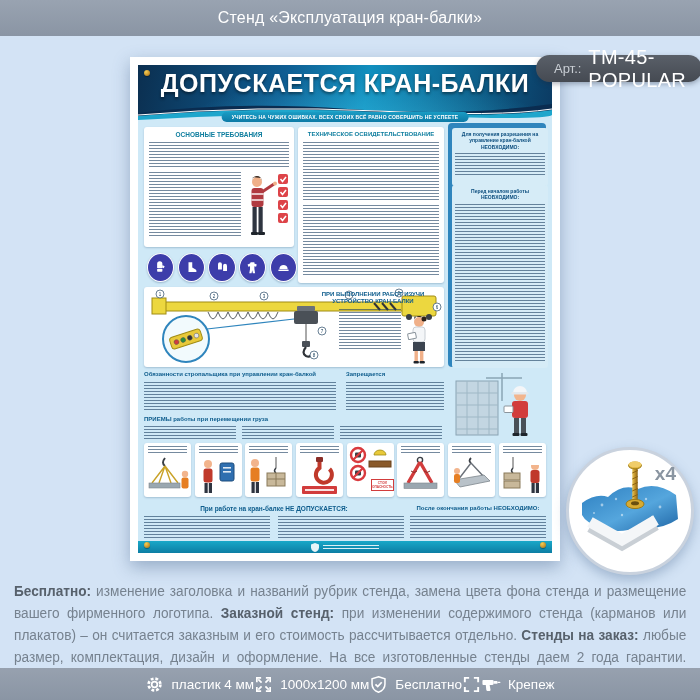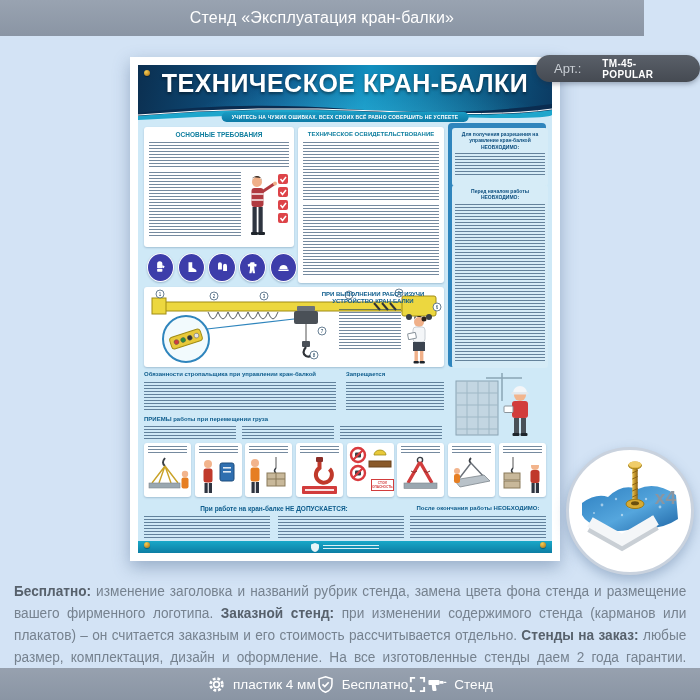"Стенд «Эксплуатация кран-балки»" .topbar { width: 644px -> 700px }
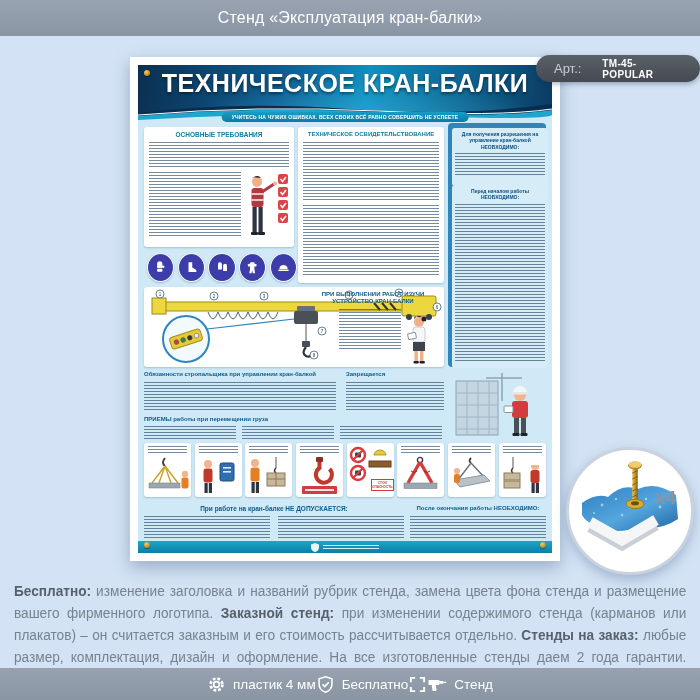"ТМ-45-POPULAR" .artbadge .code { font-size: 10px -> 20px; font-weight: bold -> normal; margin-left: 14px -> none }
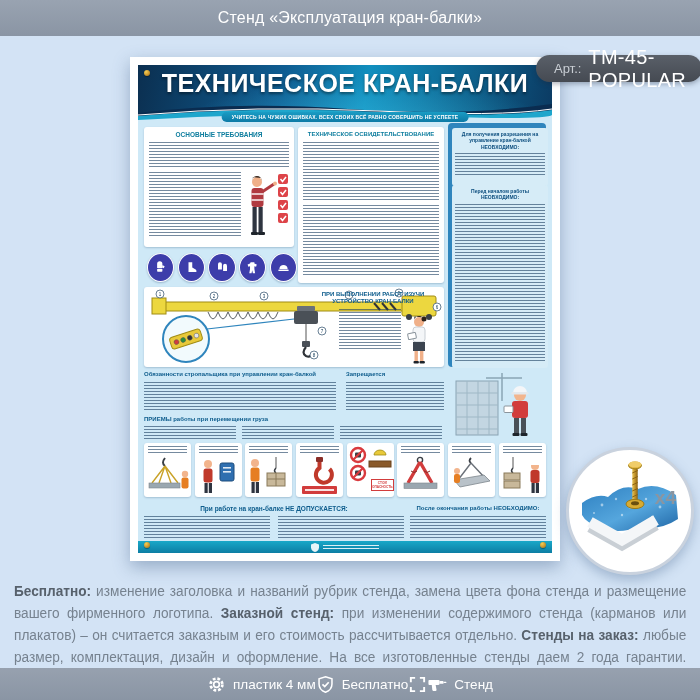"ТЕХНИЧЕСКОЕ КРАН-БАЛКИ" div.abs { text: ТЕХНИЧЕСКОЕ -> ДОПУСКАЕТСЯ }
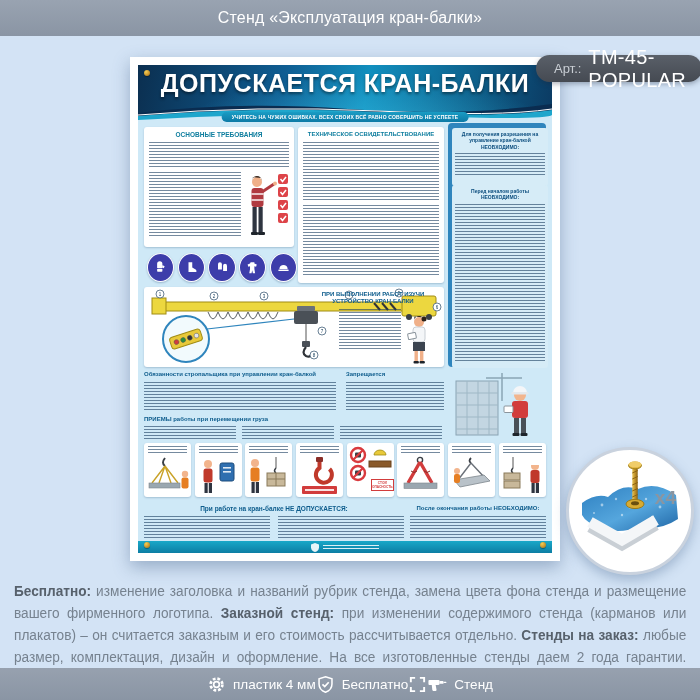"x4" .x4 { margin-top: 24px -> none }
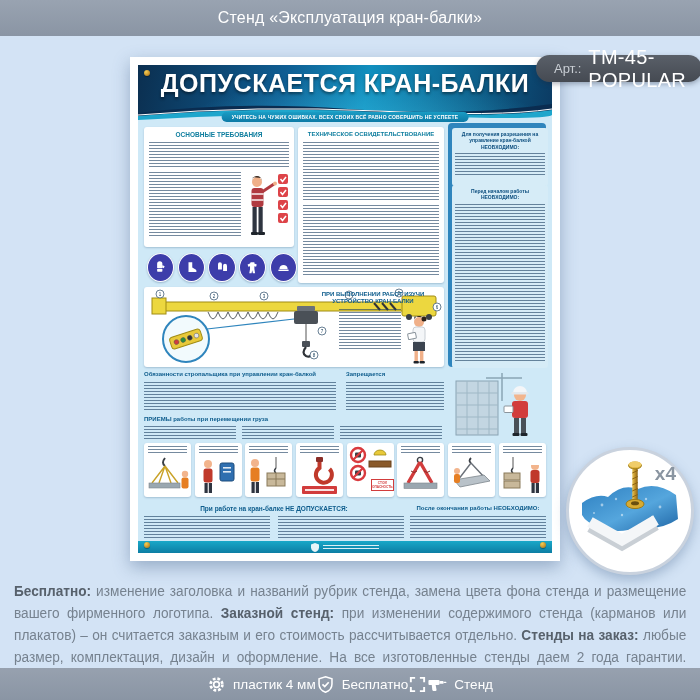"1000x1200 мм" div.fitem { html: none -> <div> <svg> <path></path> <path></path> </svg> <span>1000x1200 мм</span> </div> }
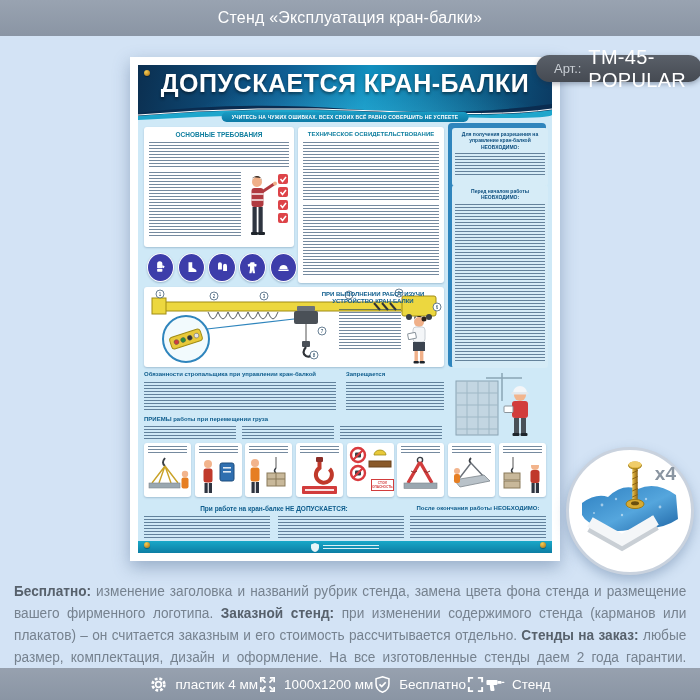"Стенд" span { text: Стенд -> Крепеж }
